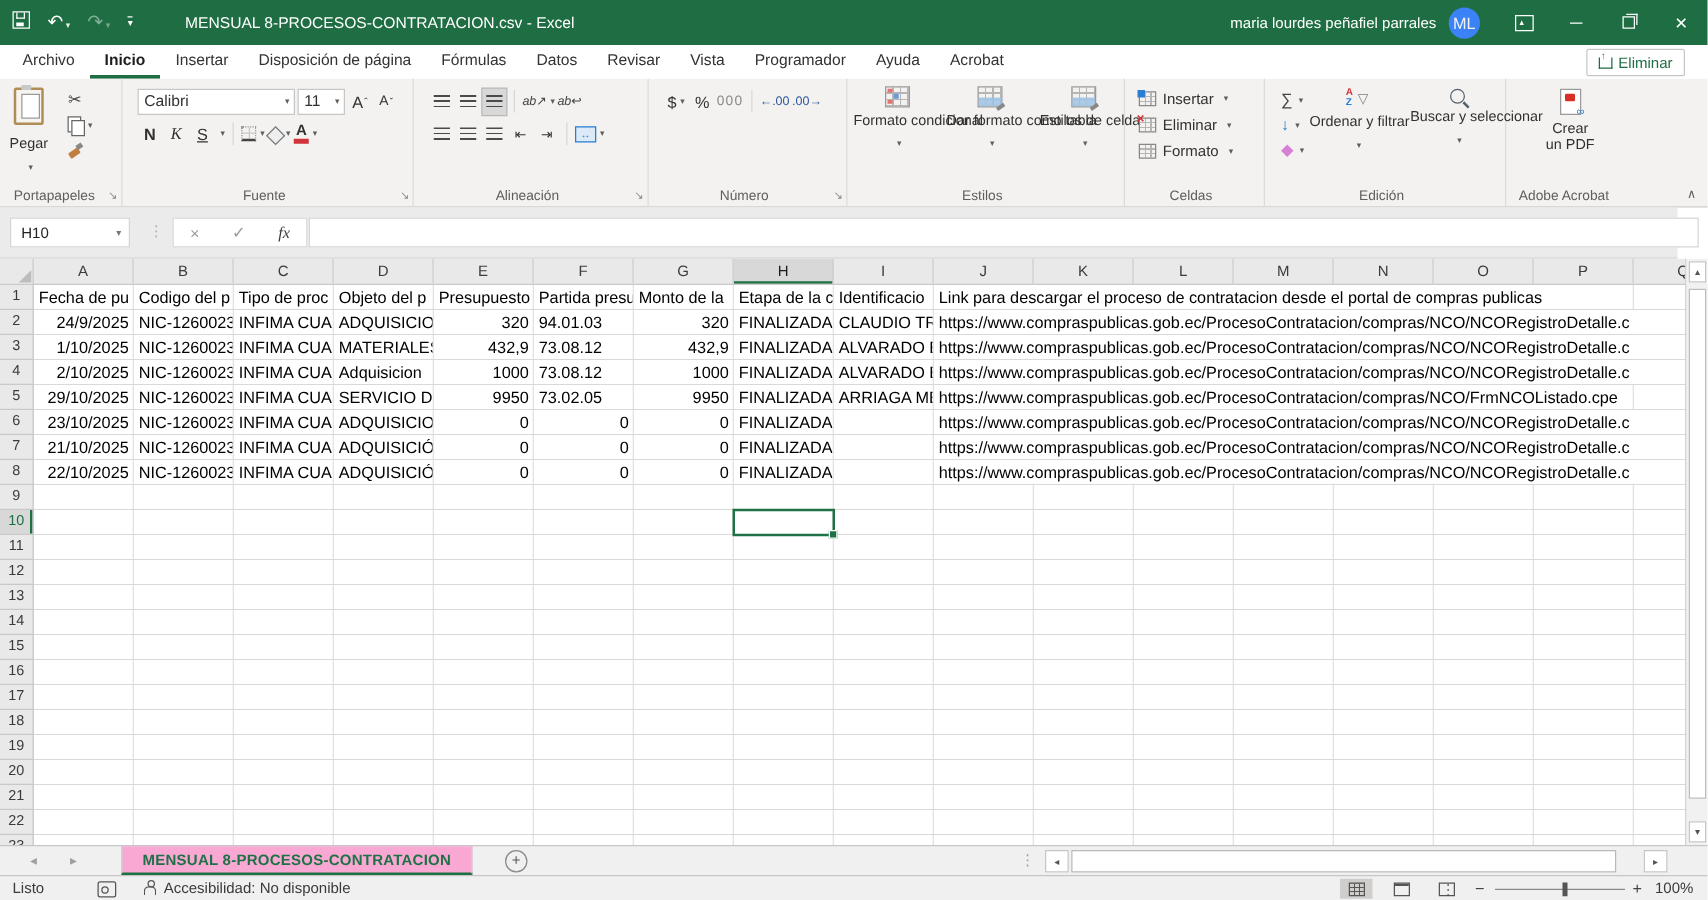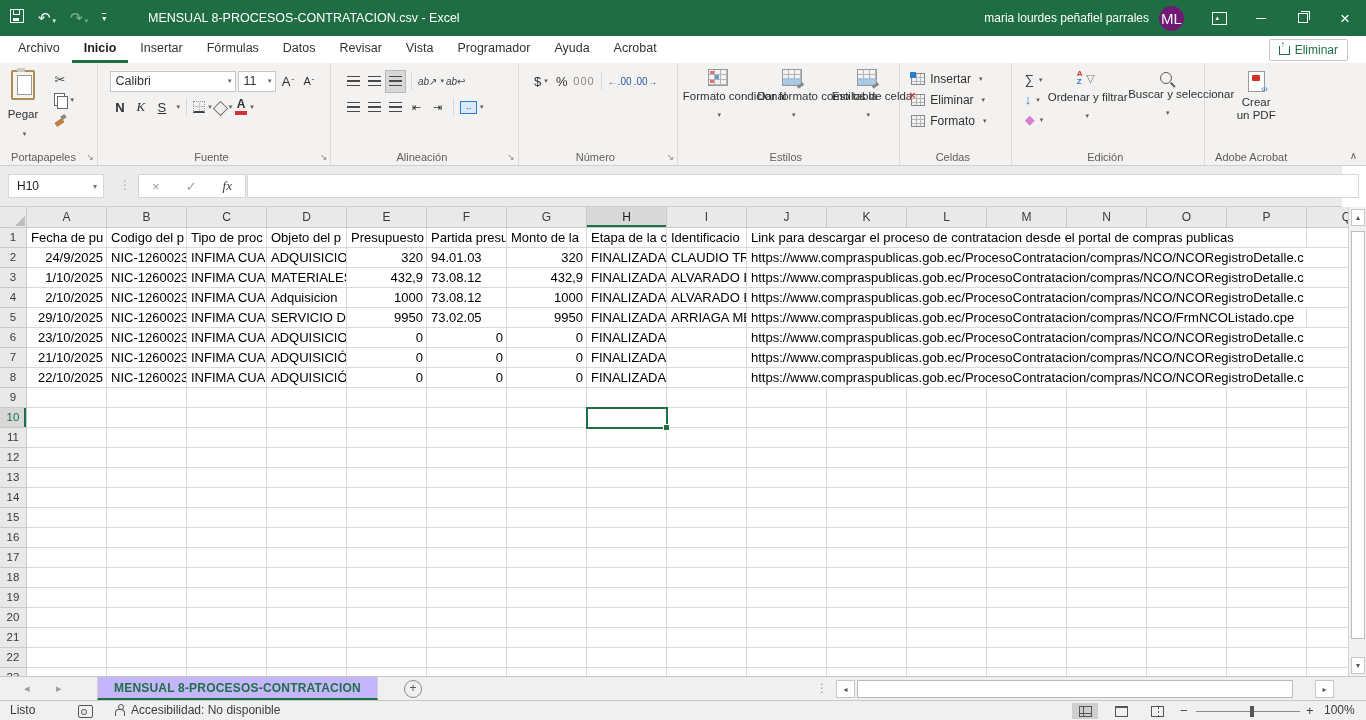"ML" #avatar { background: #701a75 -> #3b82f6; font-size: 15px -> 13px }
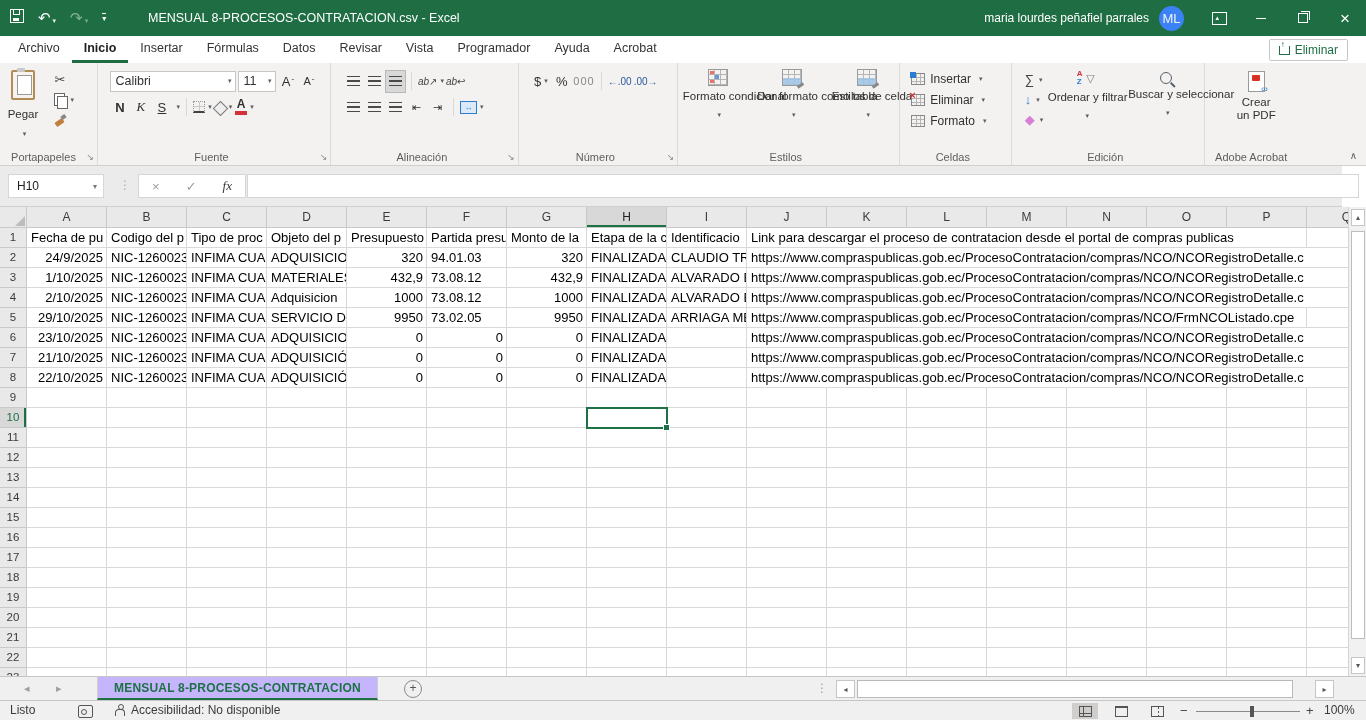"Disposición de página" span.mtab { html: none -> <span>Disposición de página</span> }
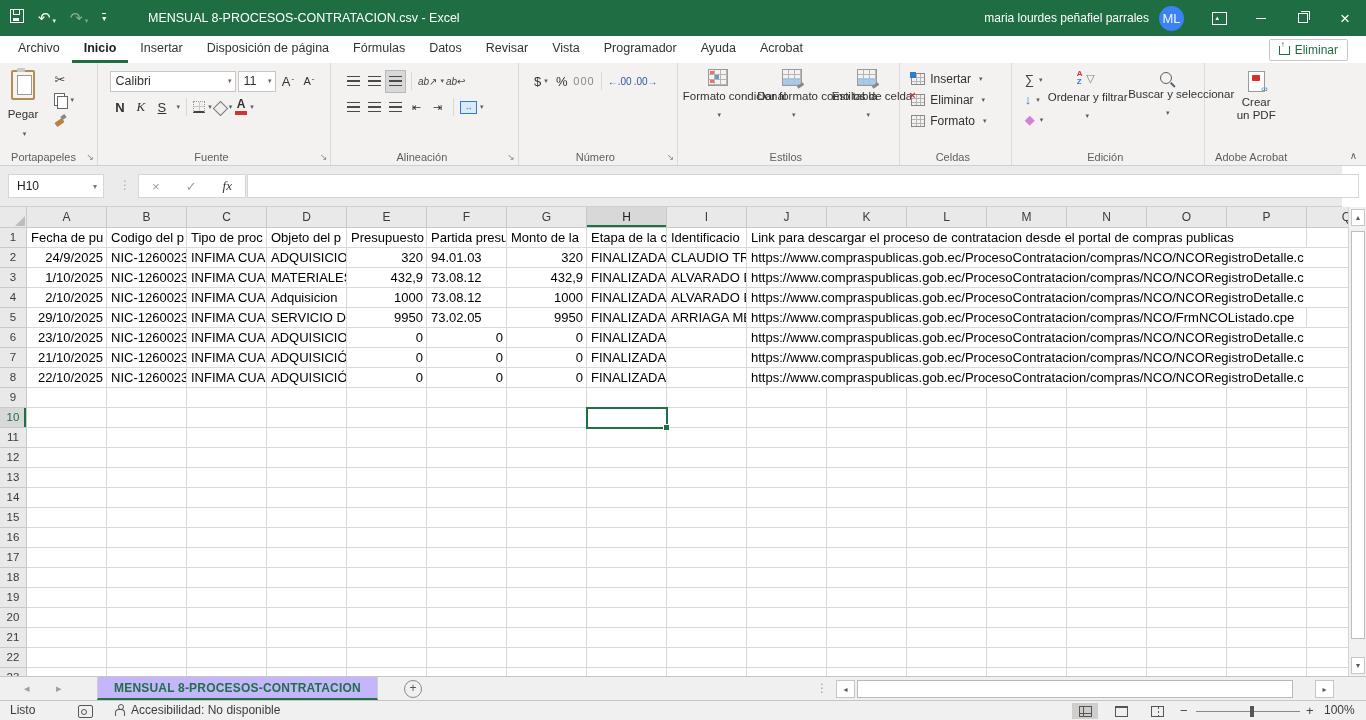"MENSUAL 8-PROCESOS-CONTRATACION" #sheettab { background: #c4b5fd -> #f9a8d4 }
